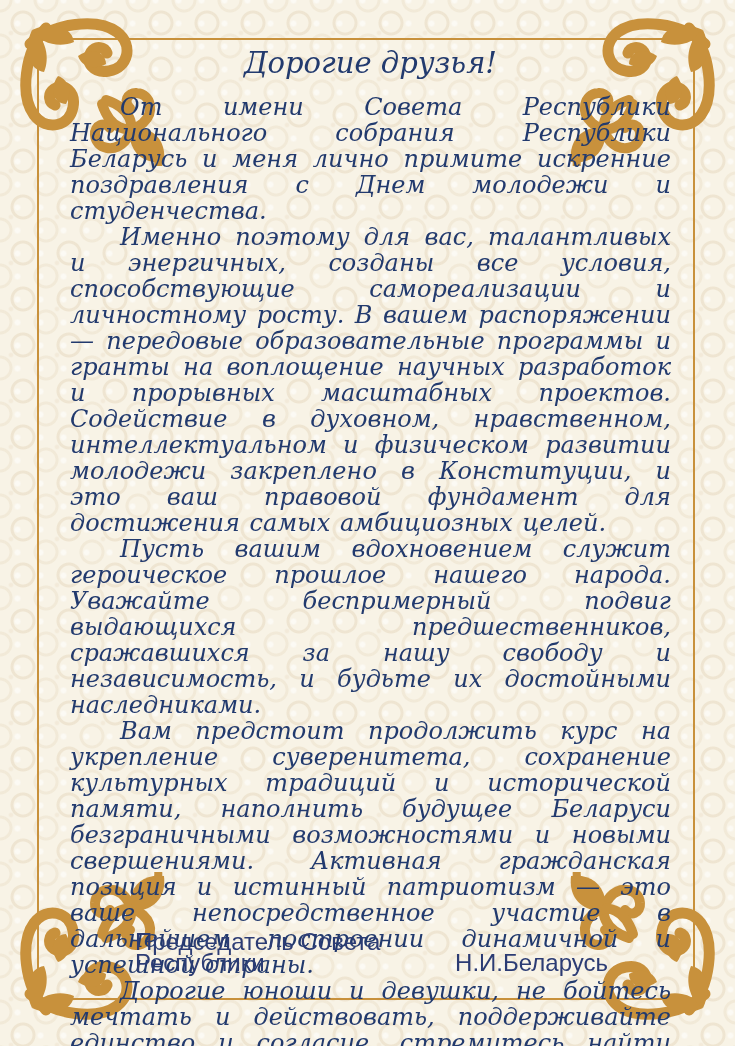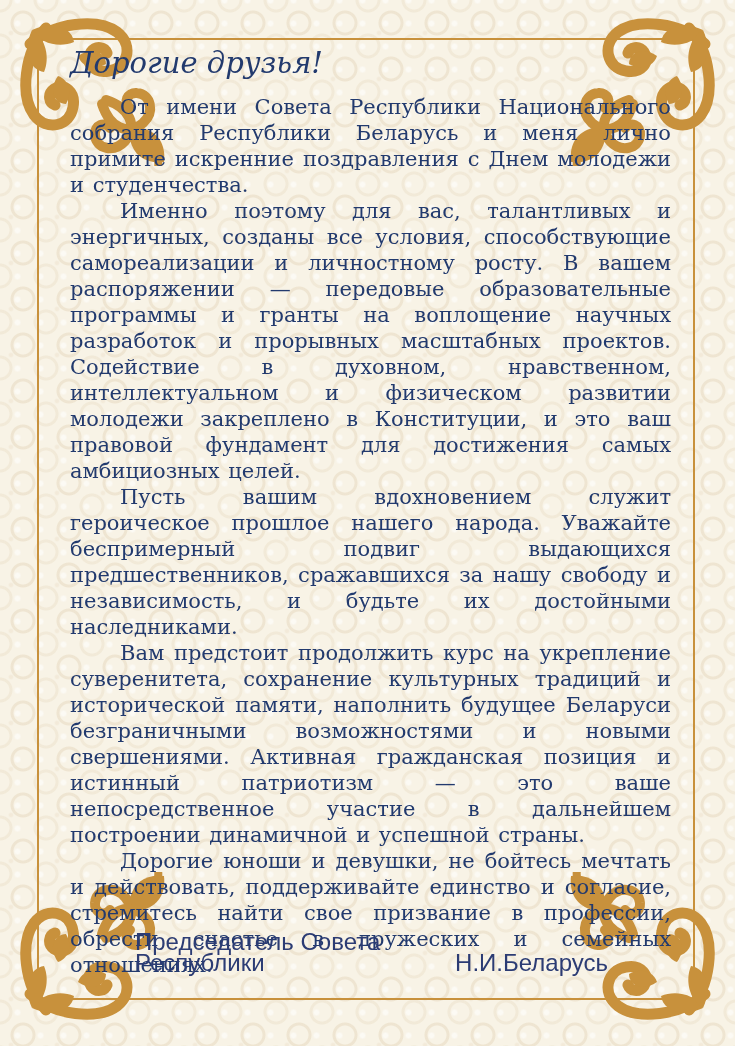"Дорогие друзья!" .title { text-align: left -> center }
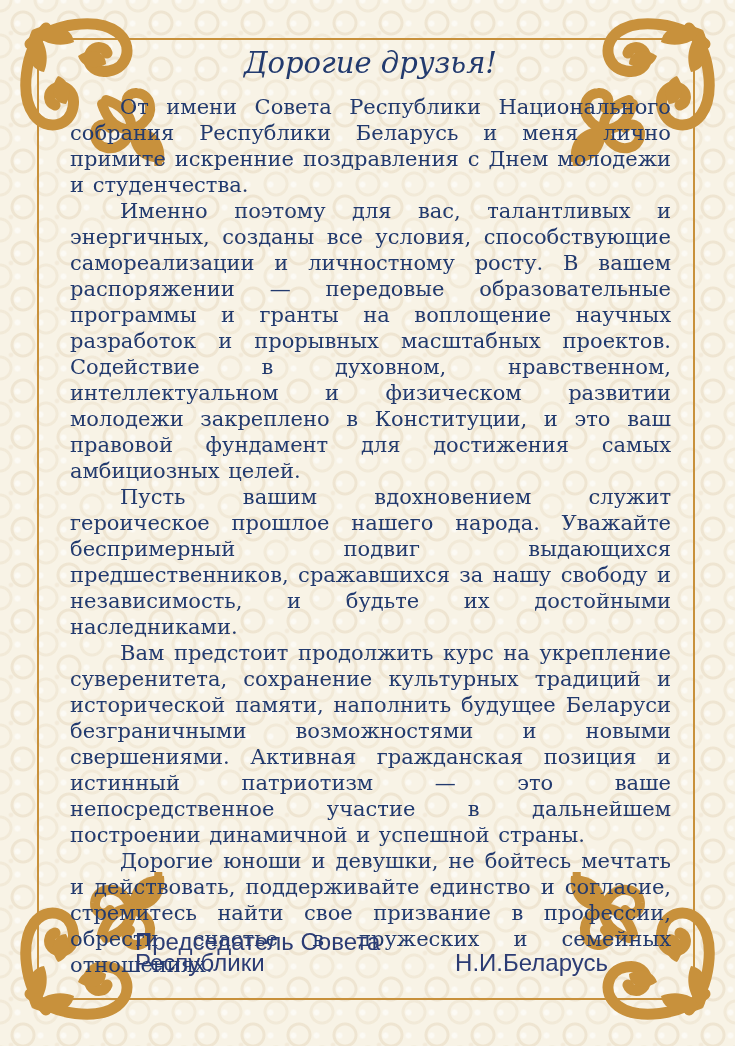"От имени Совета Республики Национального" .paras p.para { font-size: 21px -> 24px; font-style: none -> italic }
